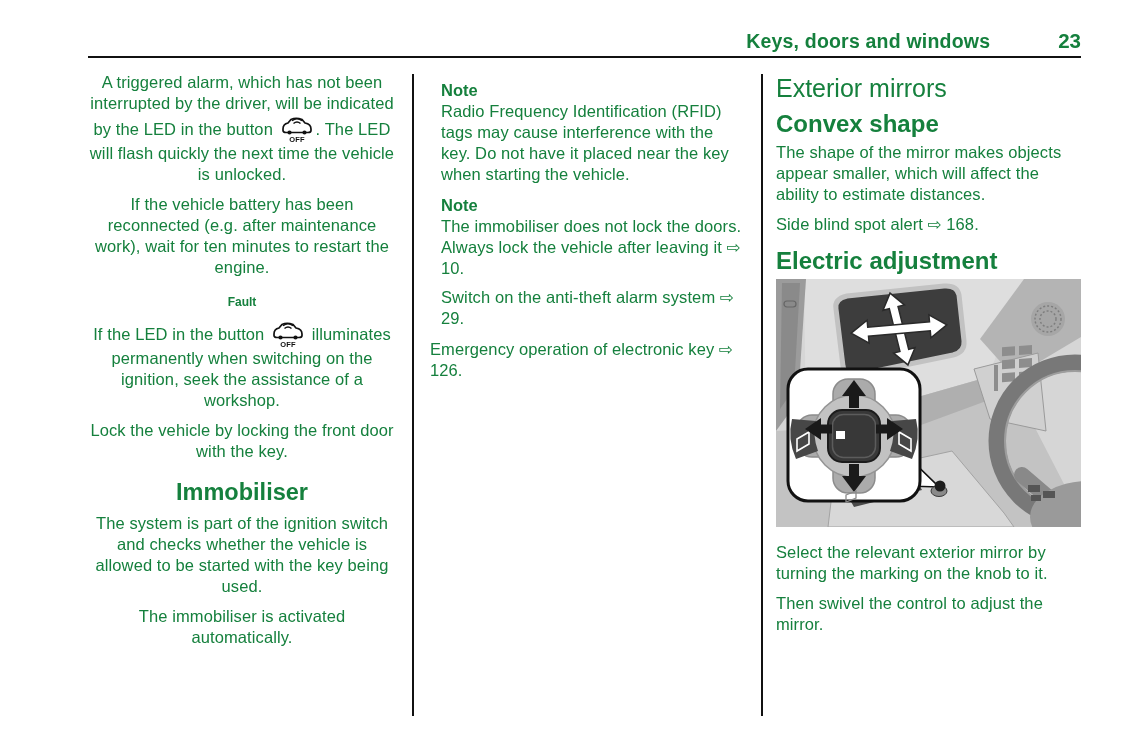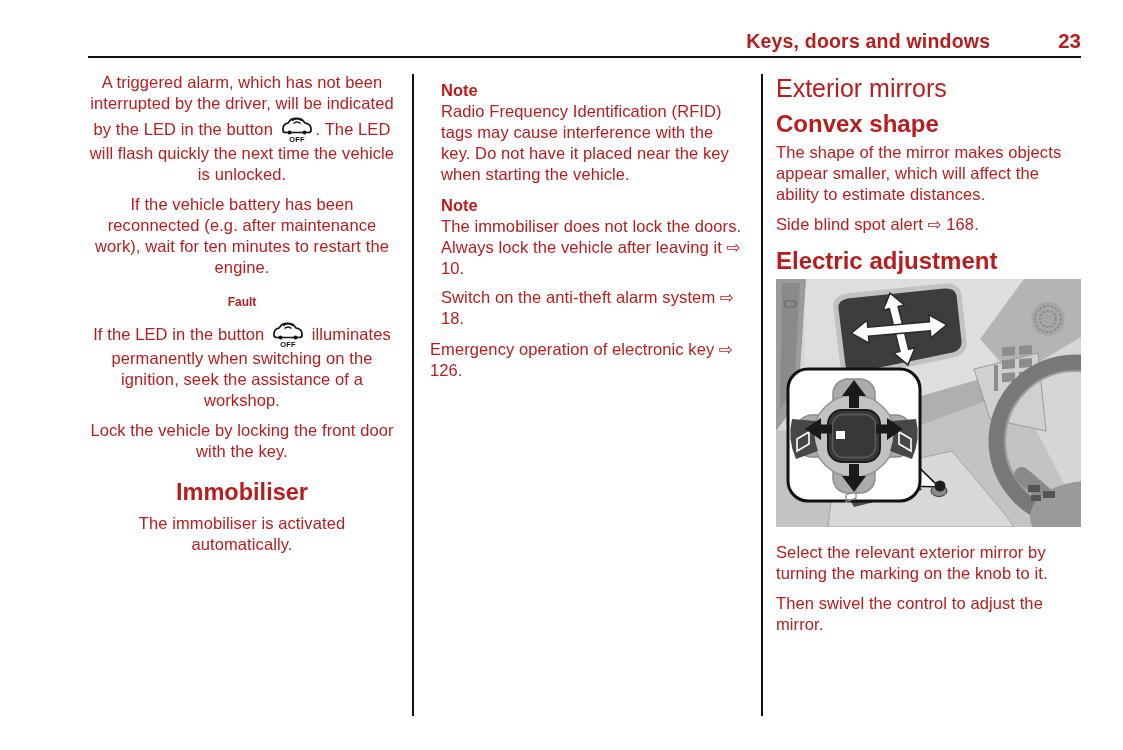"Keys, doors and windows" .page { color: #b91c1c -> #15803d }
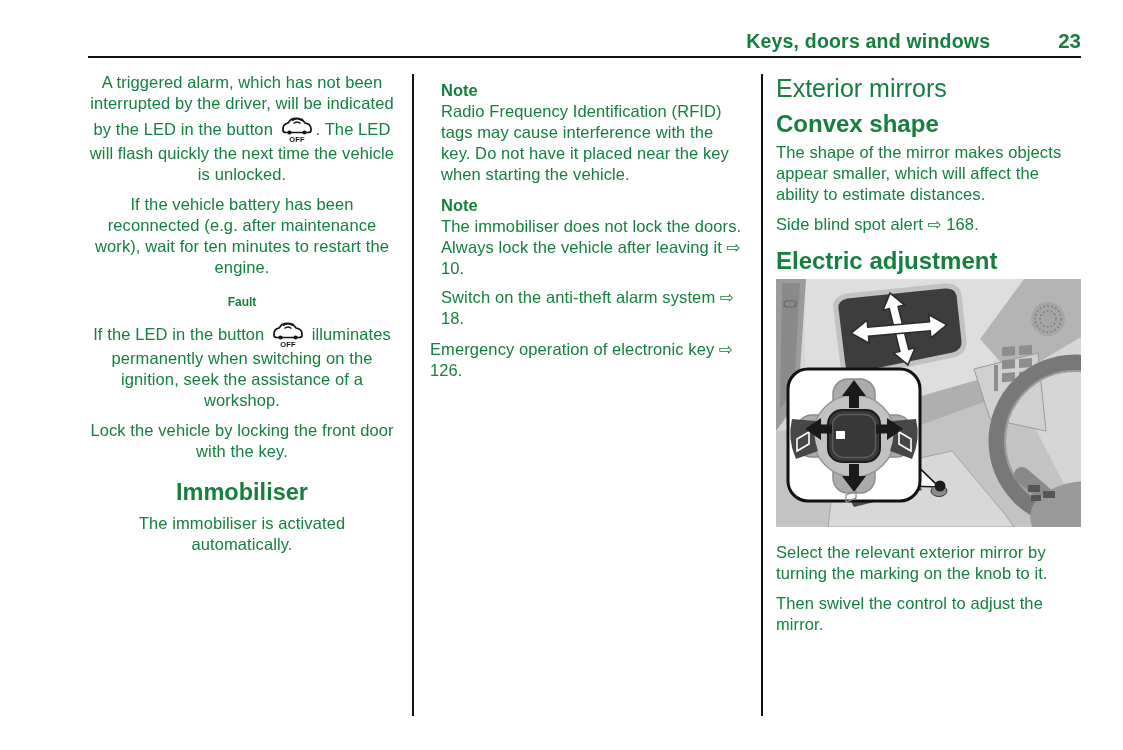"Switch on the anti-theft alarm" p.body-p { text: 18 -> 29 }
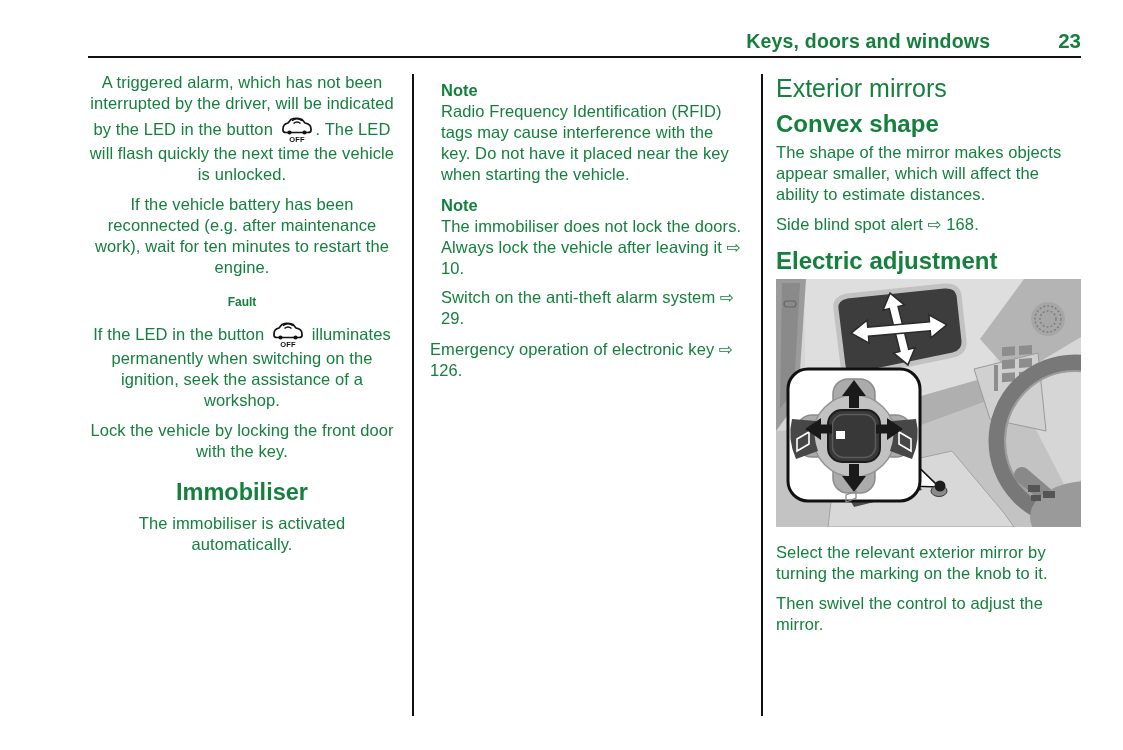"The system is part of" p.body-p { html: none -> <p>The system is part of the ignition switch and checks whether the vehicle is allowed to be started with the key being used.</p> }
